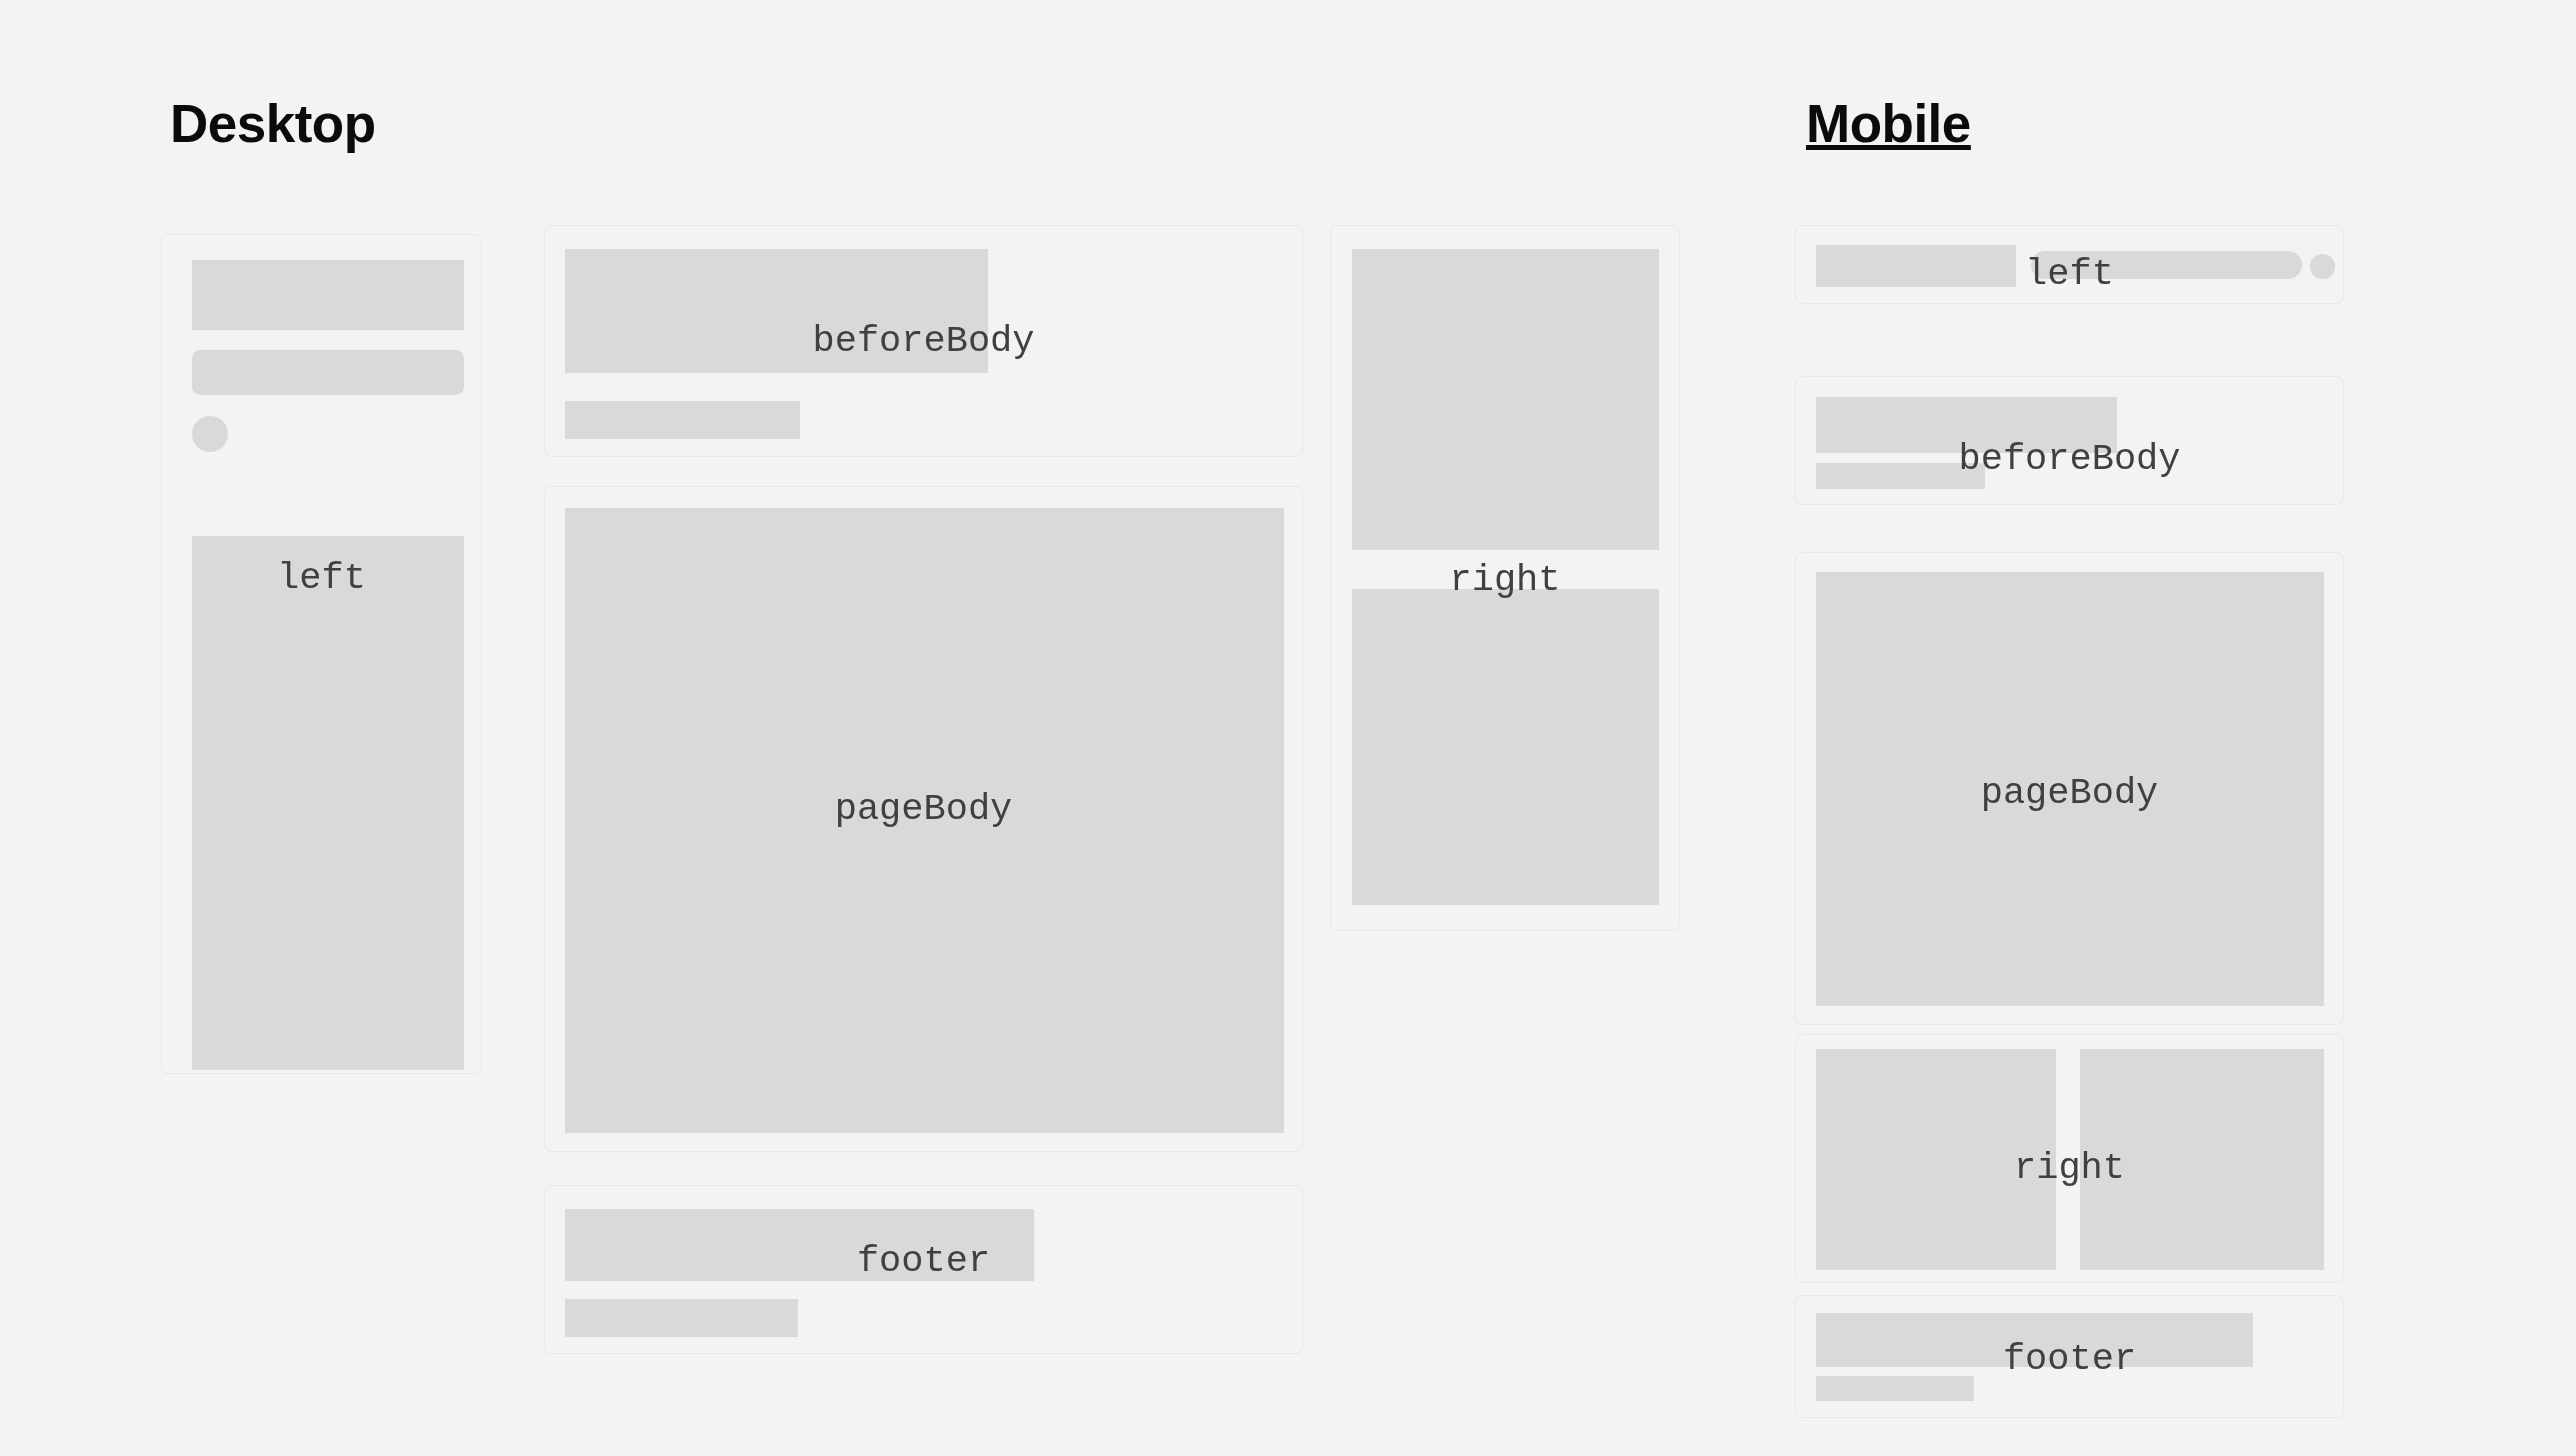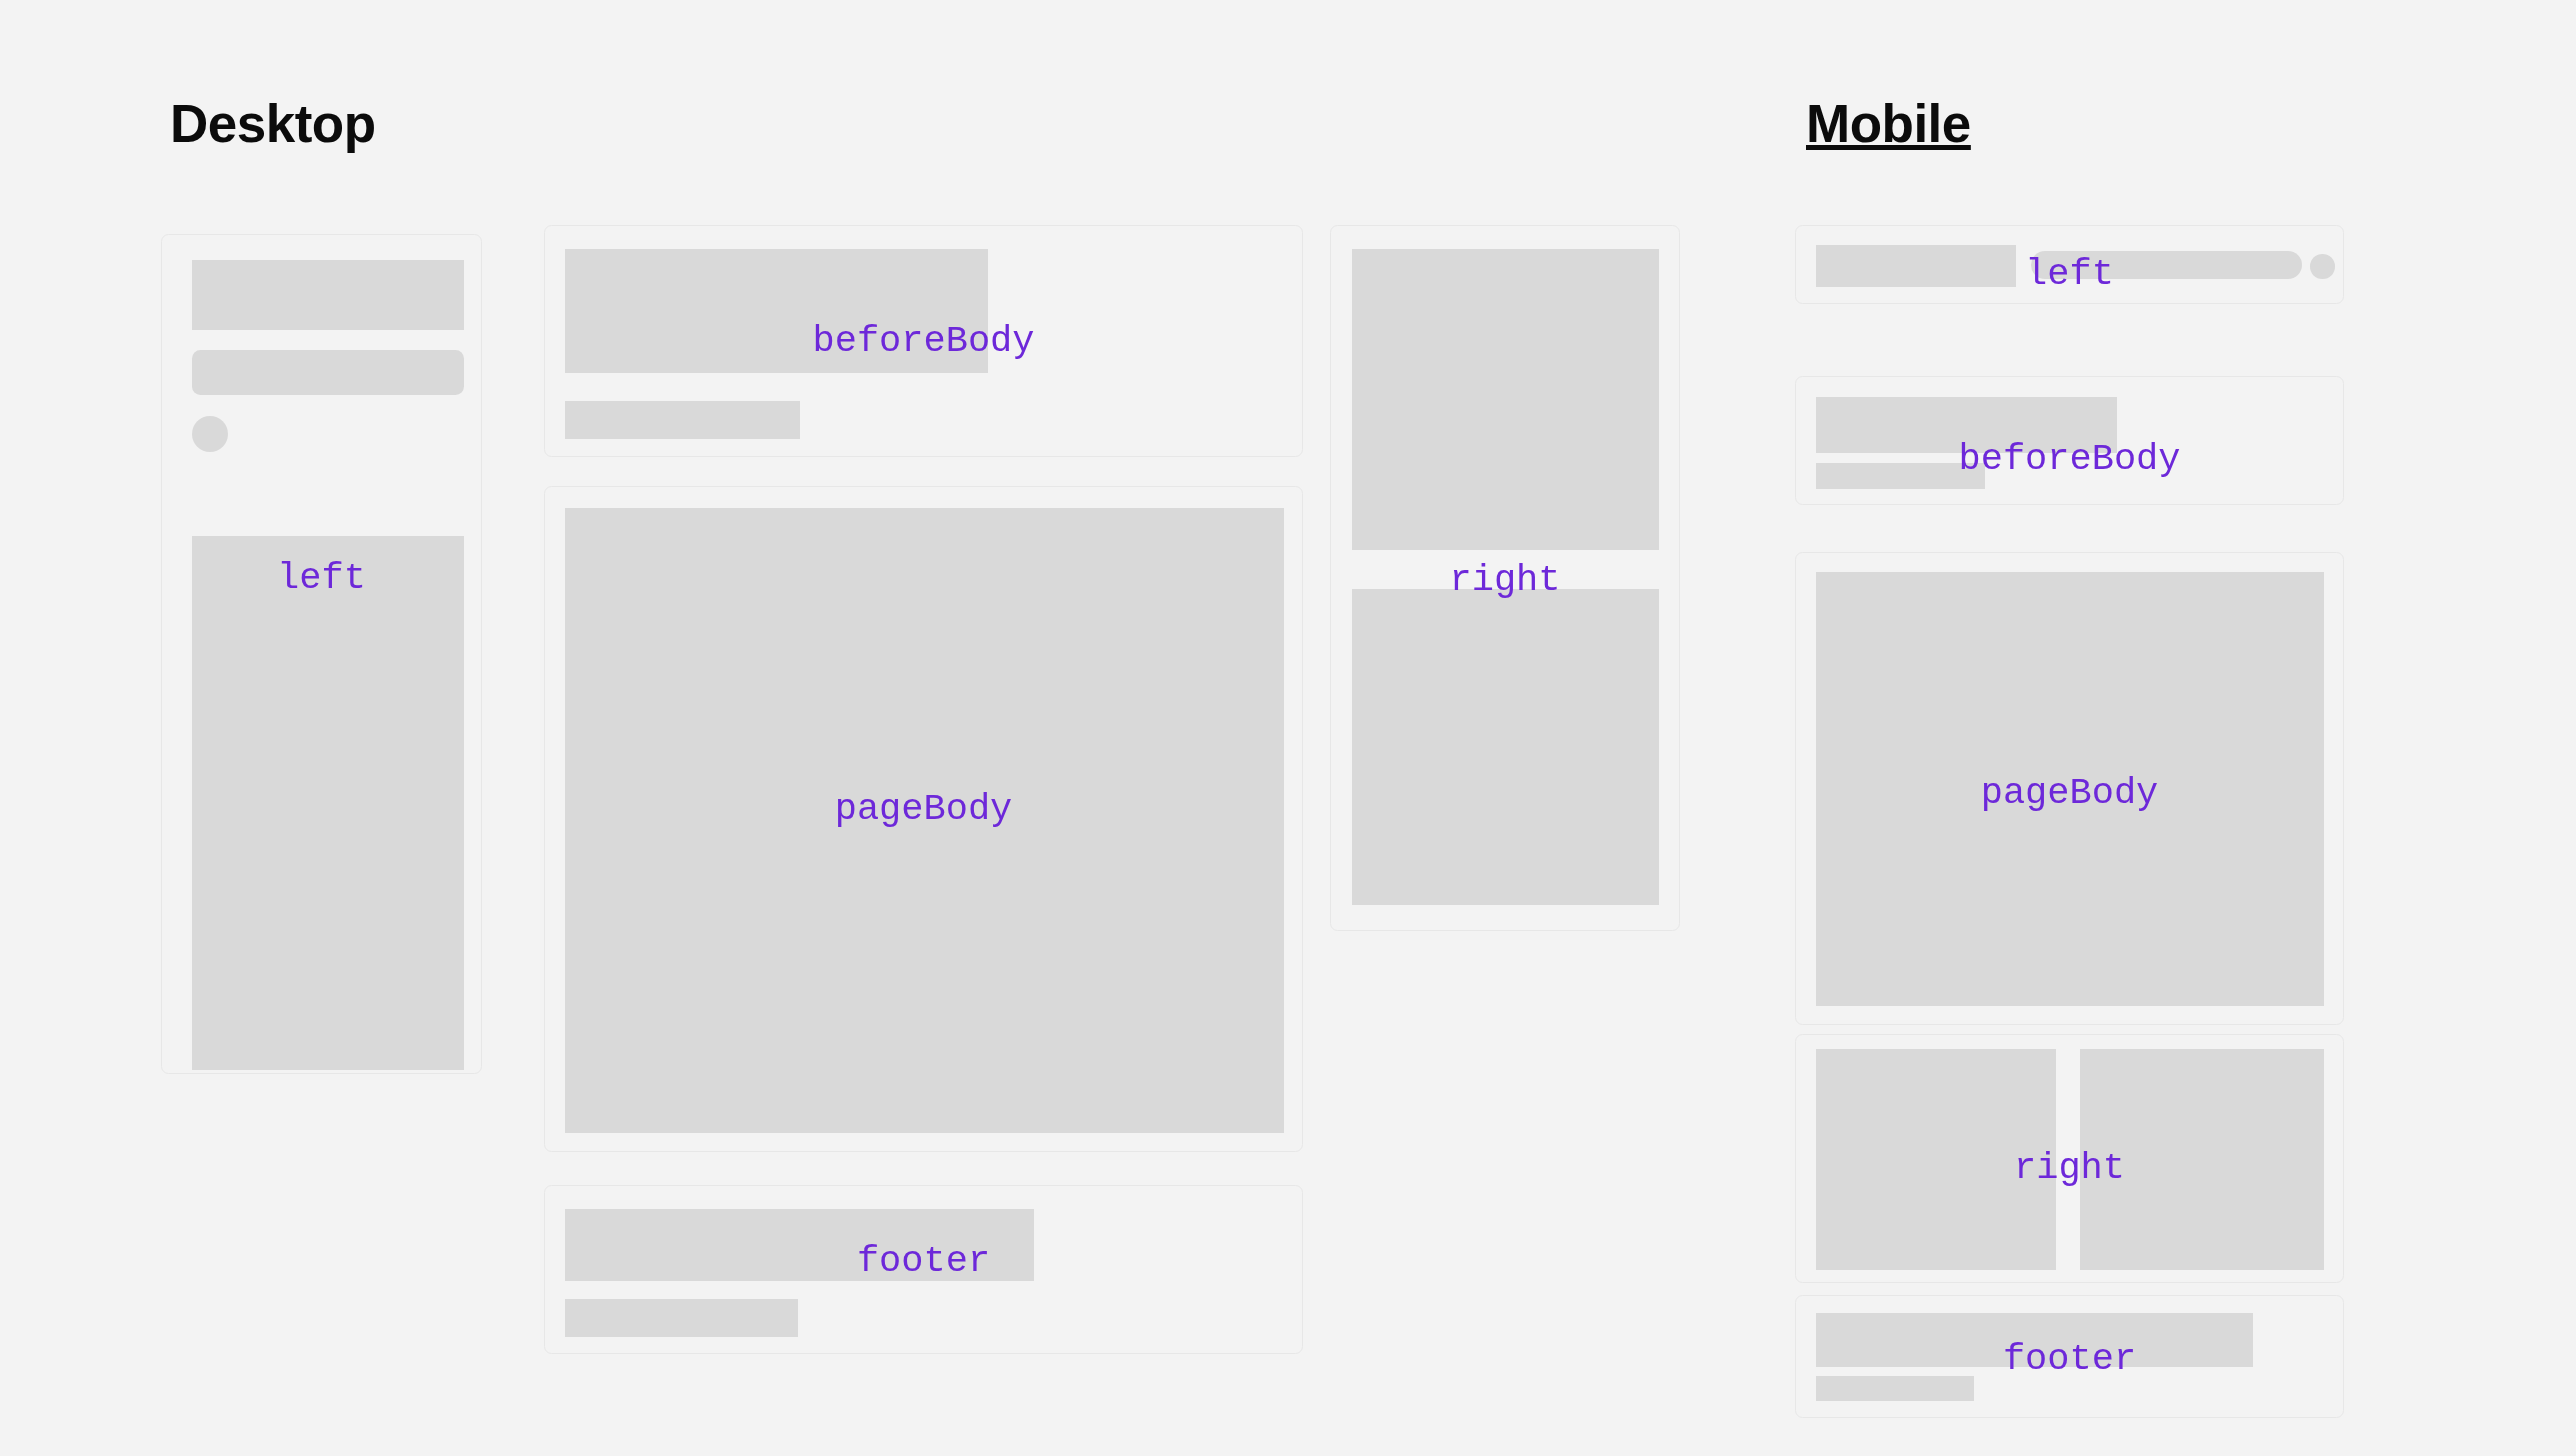"left" .slot-label { color: #6d28d9 -> #404040 }
